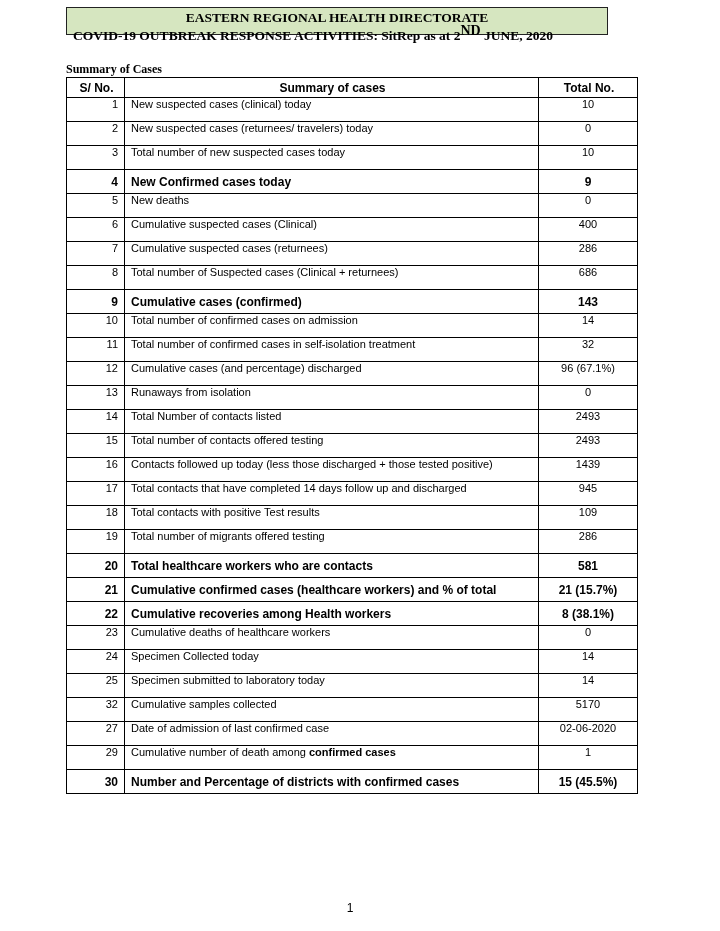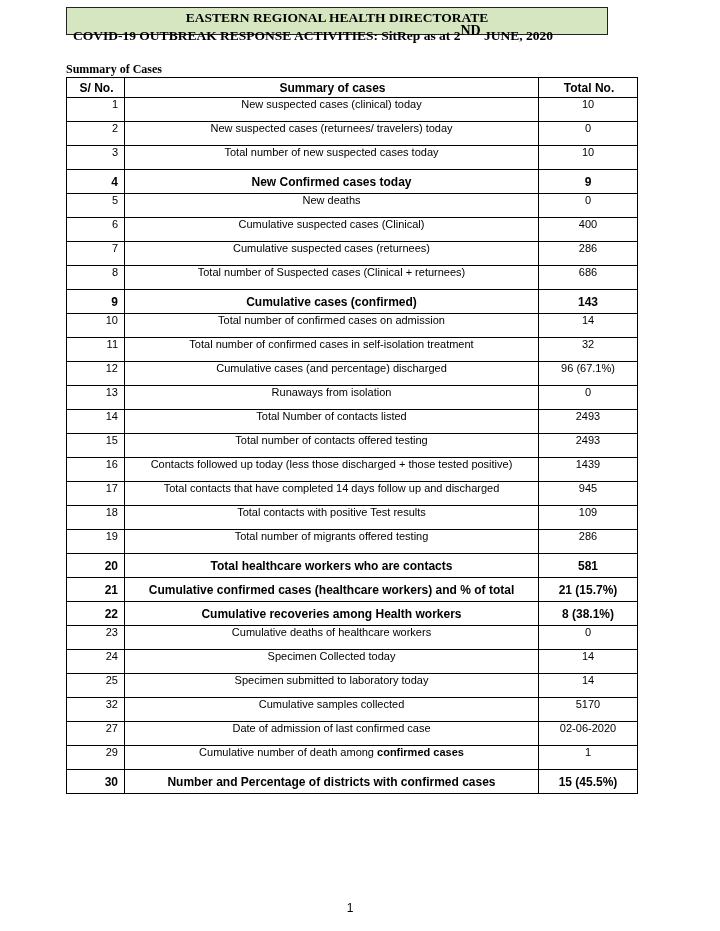"New suspected cases (clinical) today" td.desc { text-align: center -> left }
